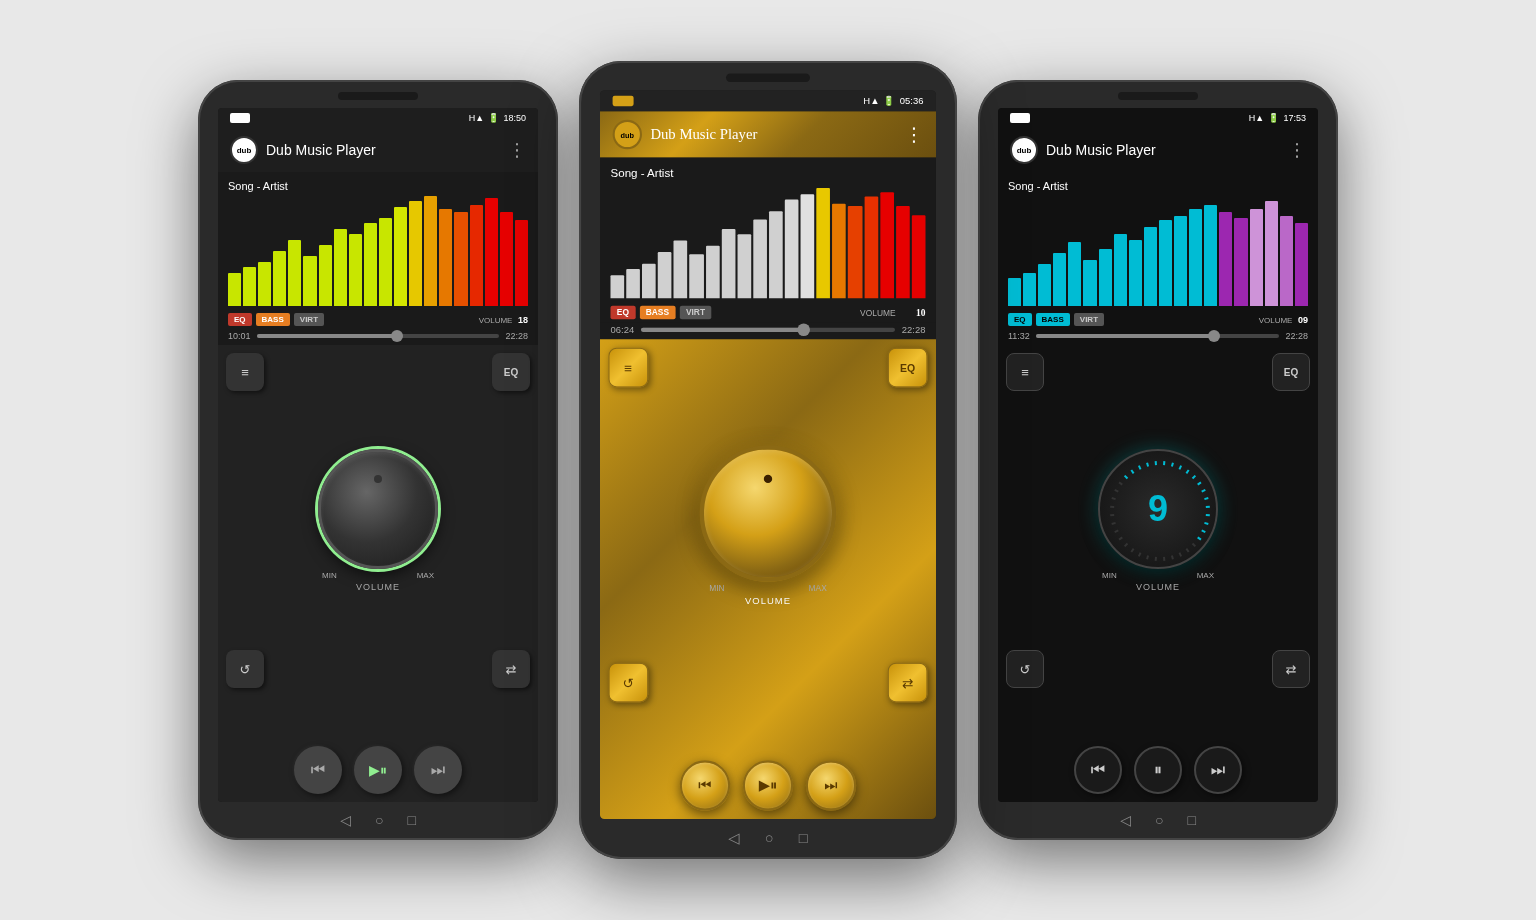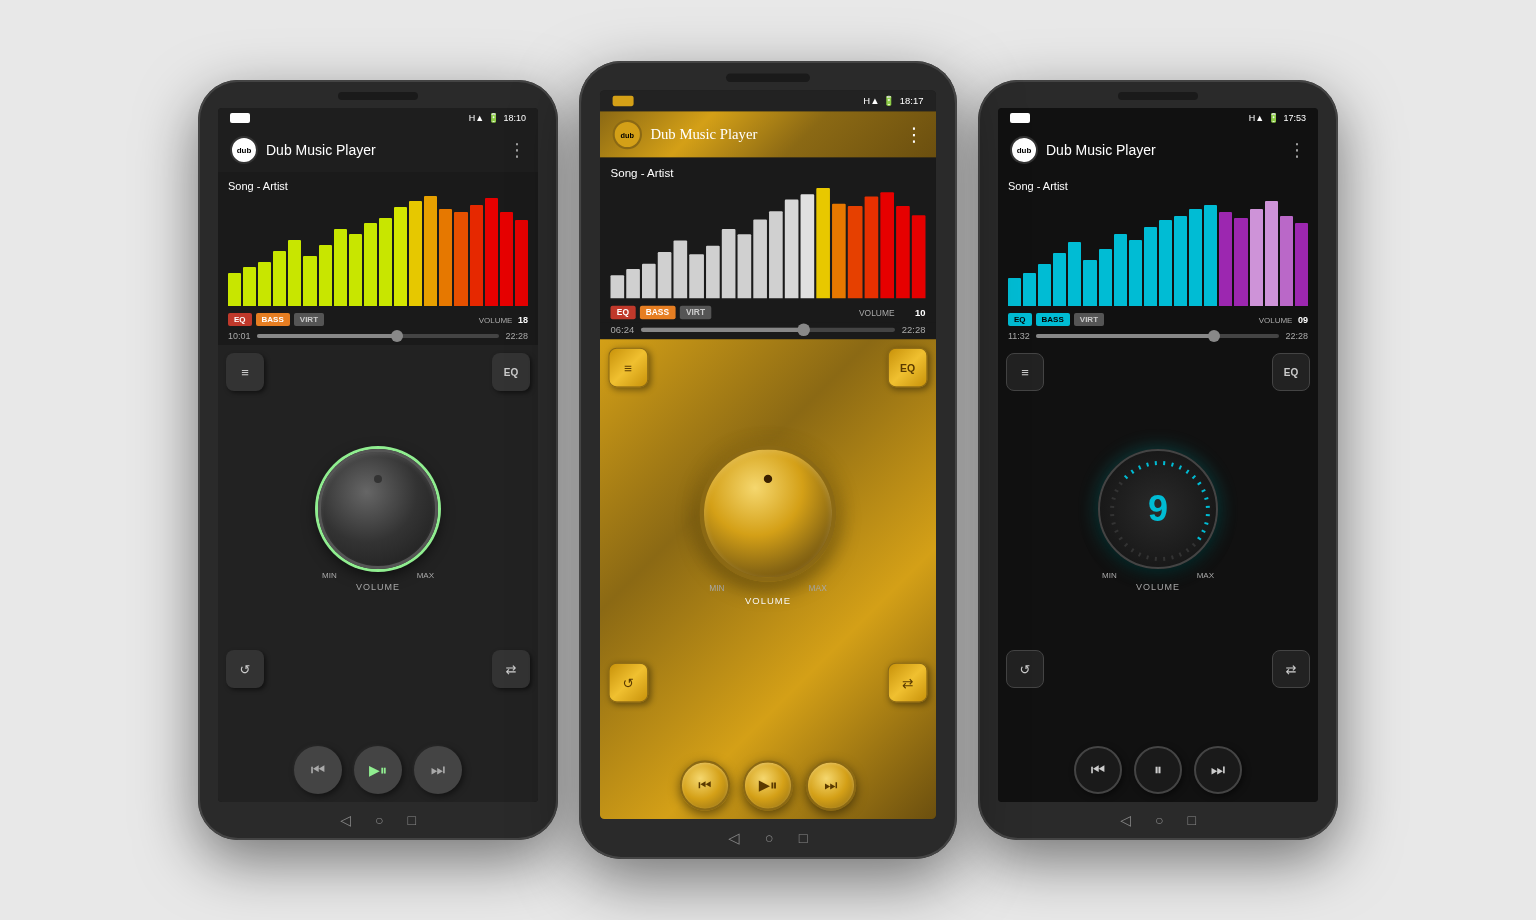"18:17" span { text: 18:17 -> 05:36 }
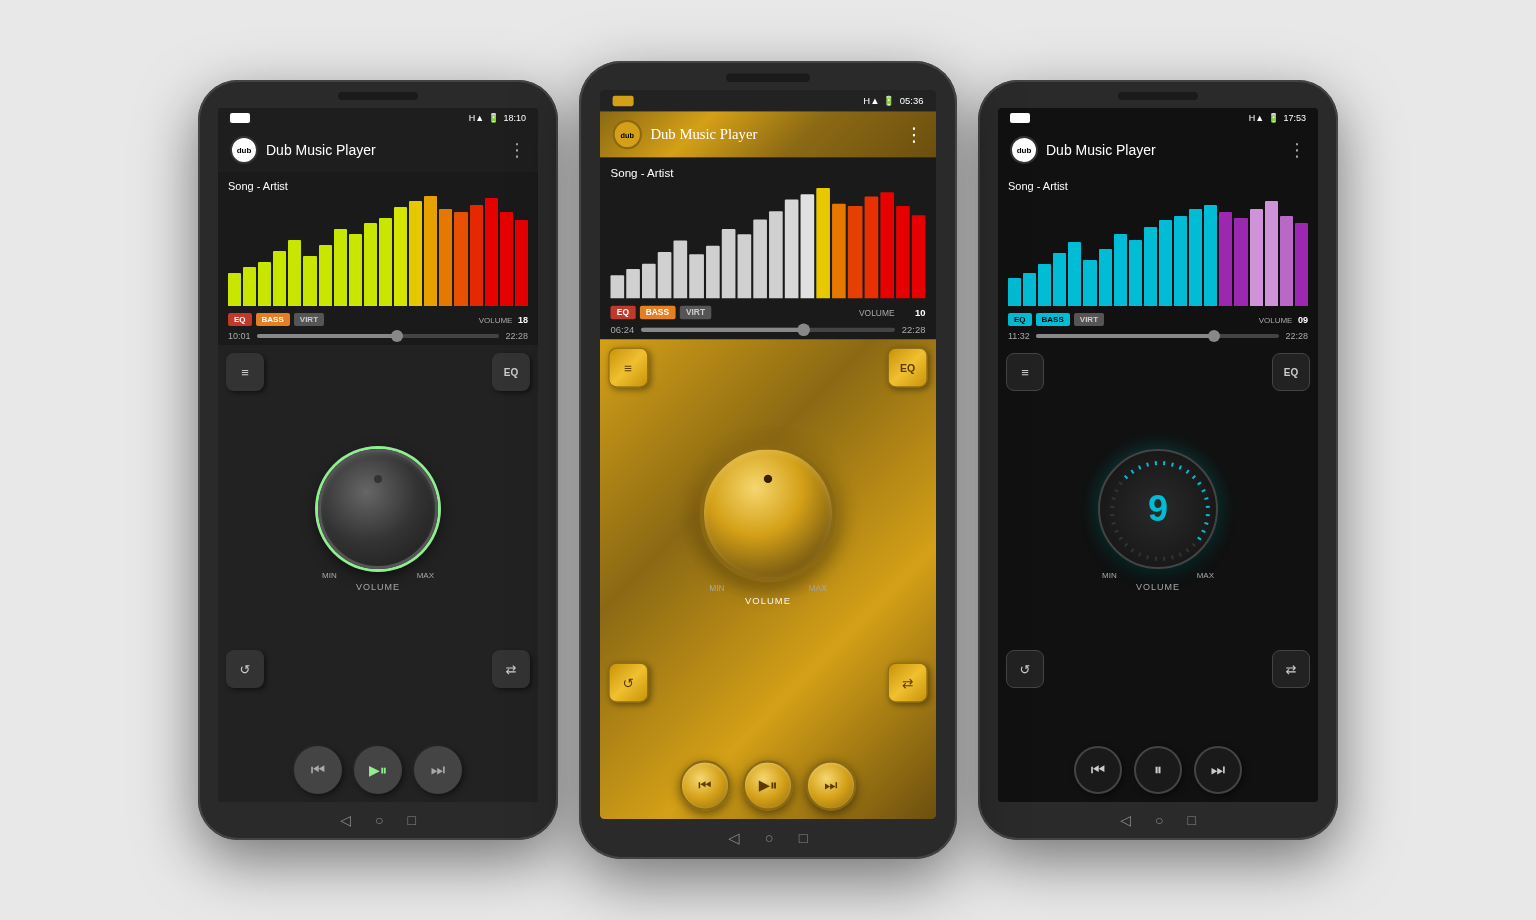"18:10" span { text: 18:10 -> 18:50 }
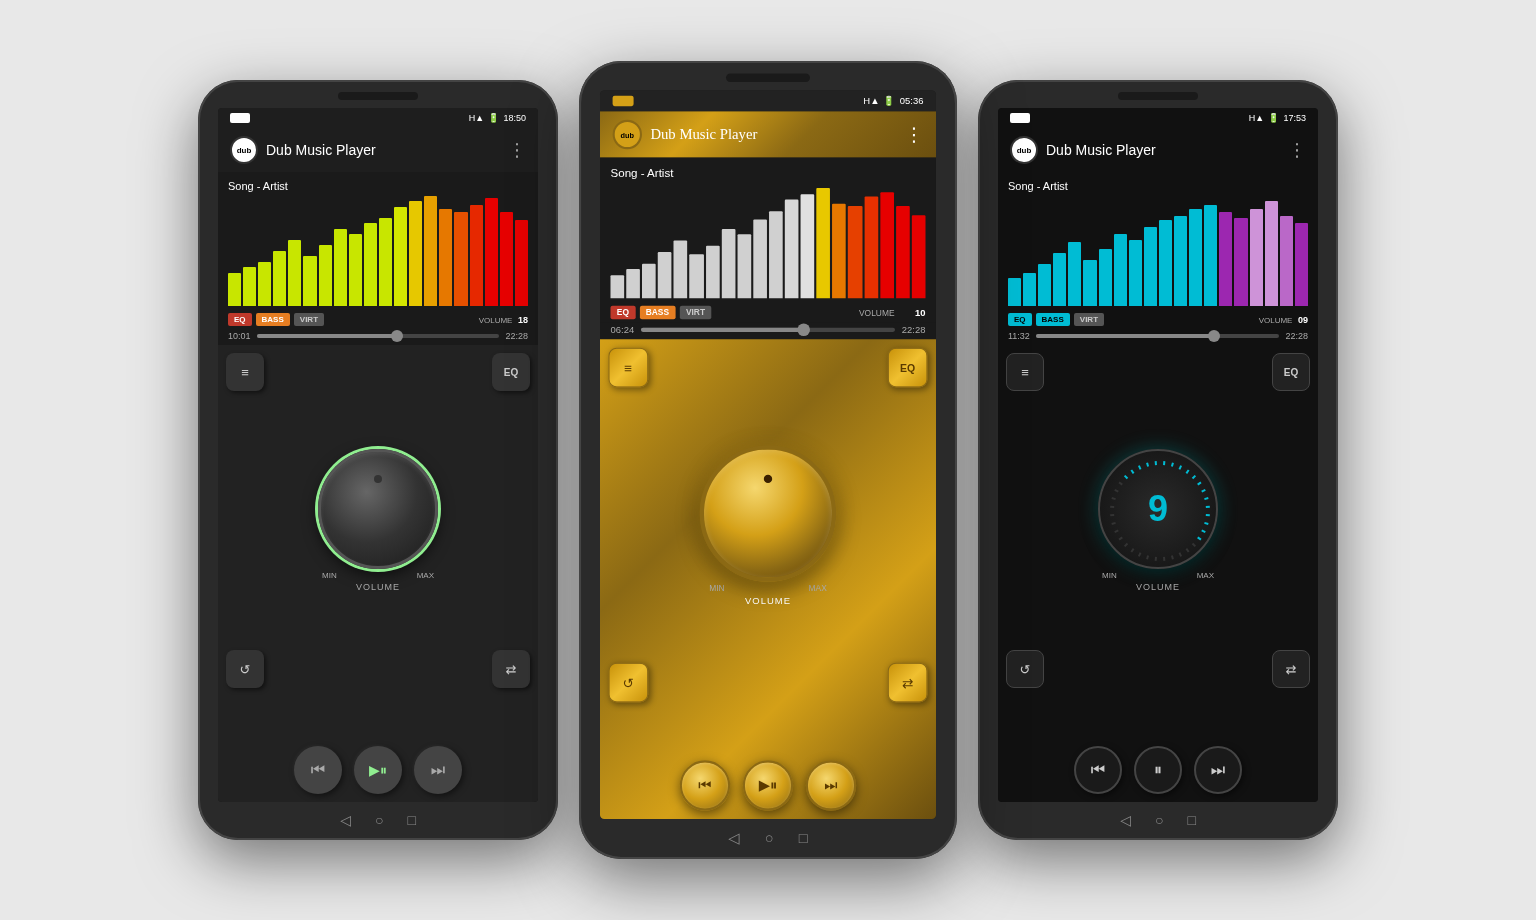"10" span.volume-val { font-family: none -> Liberation Serif, serif }
